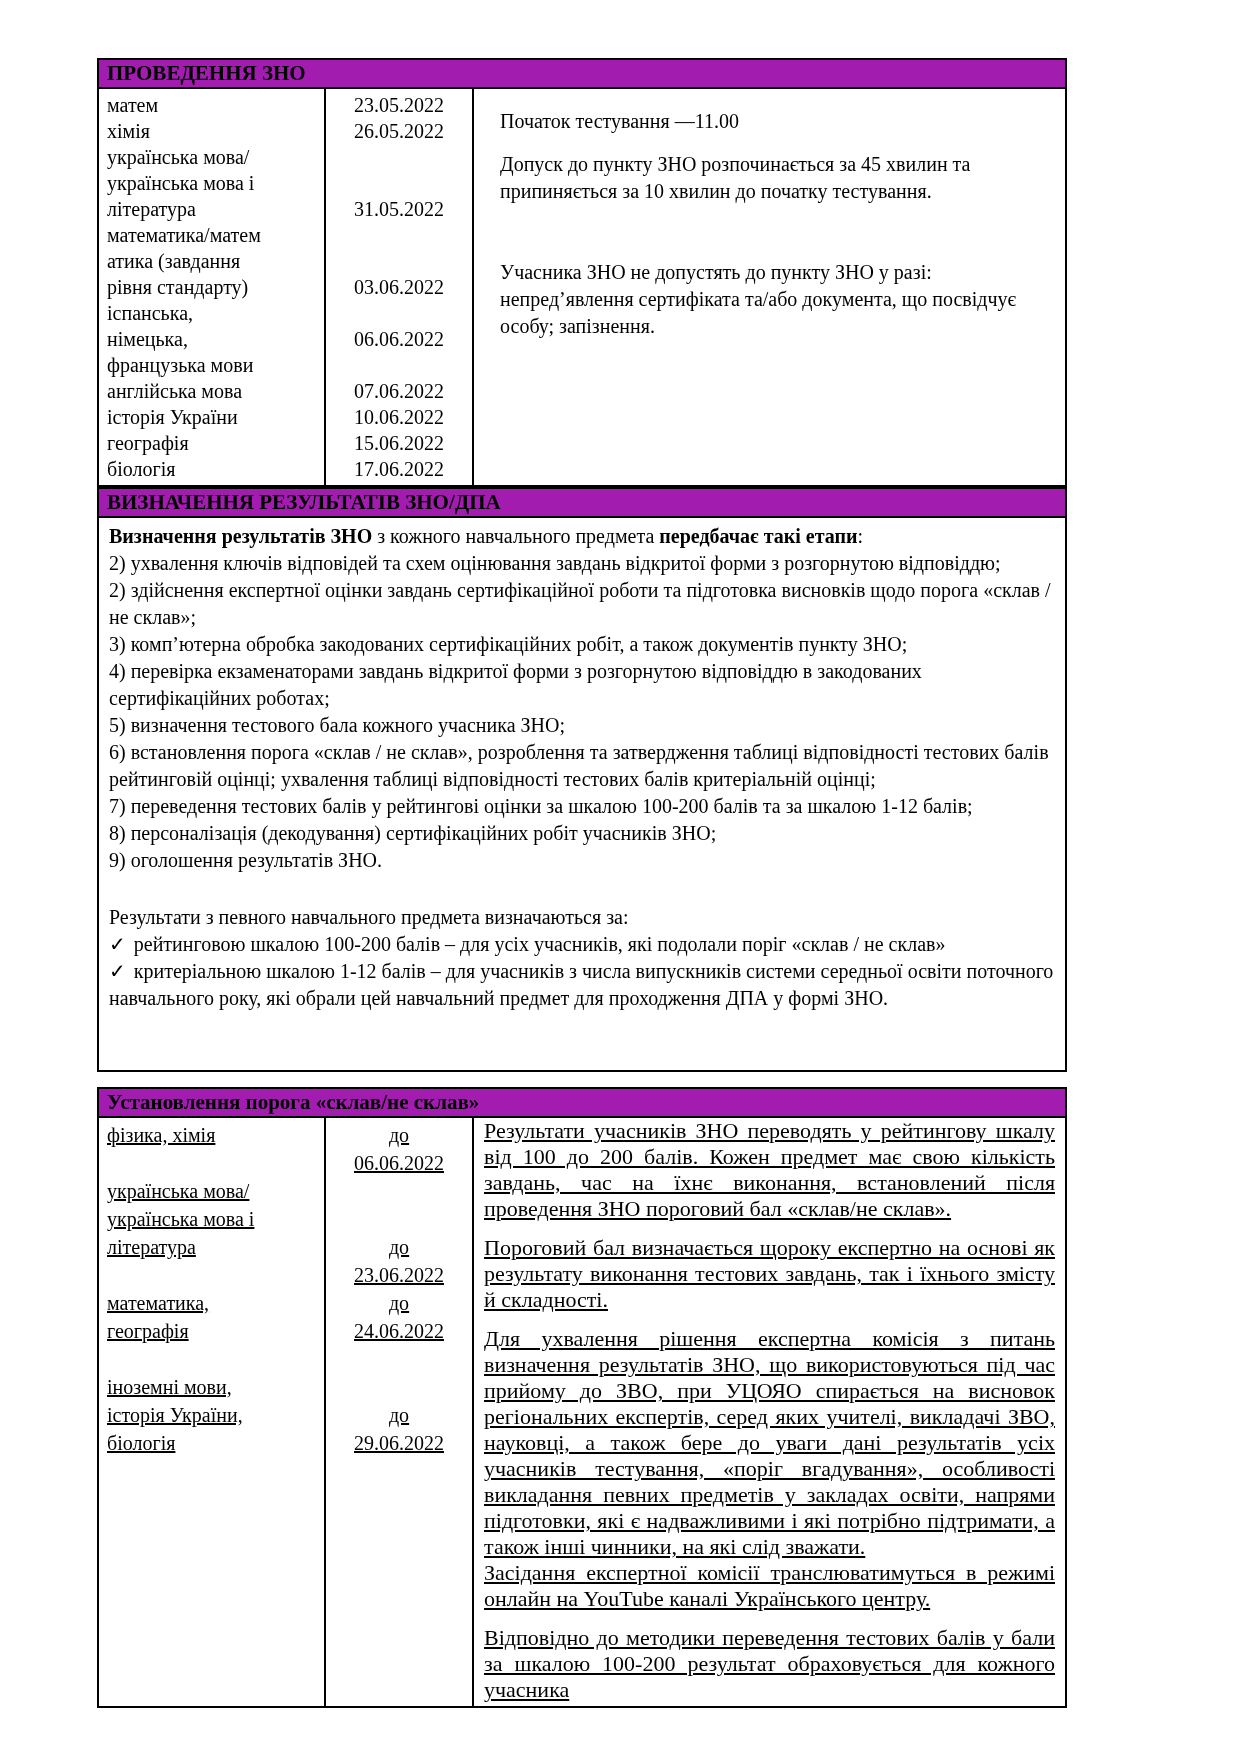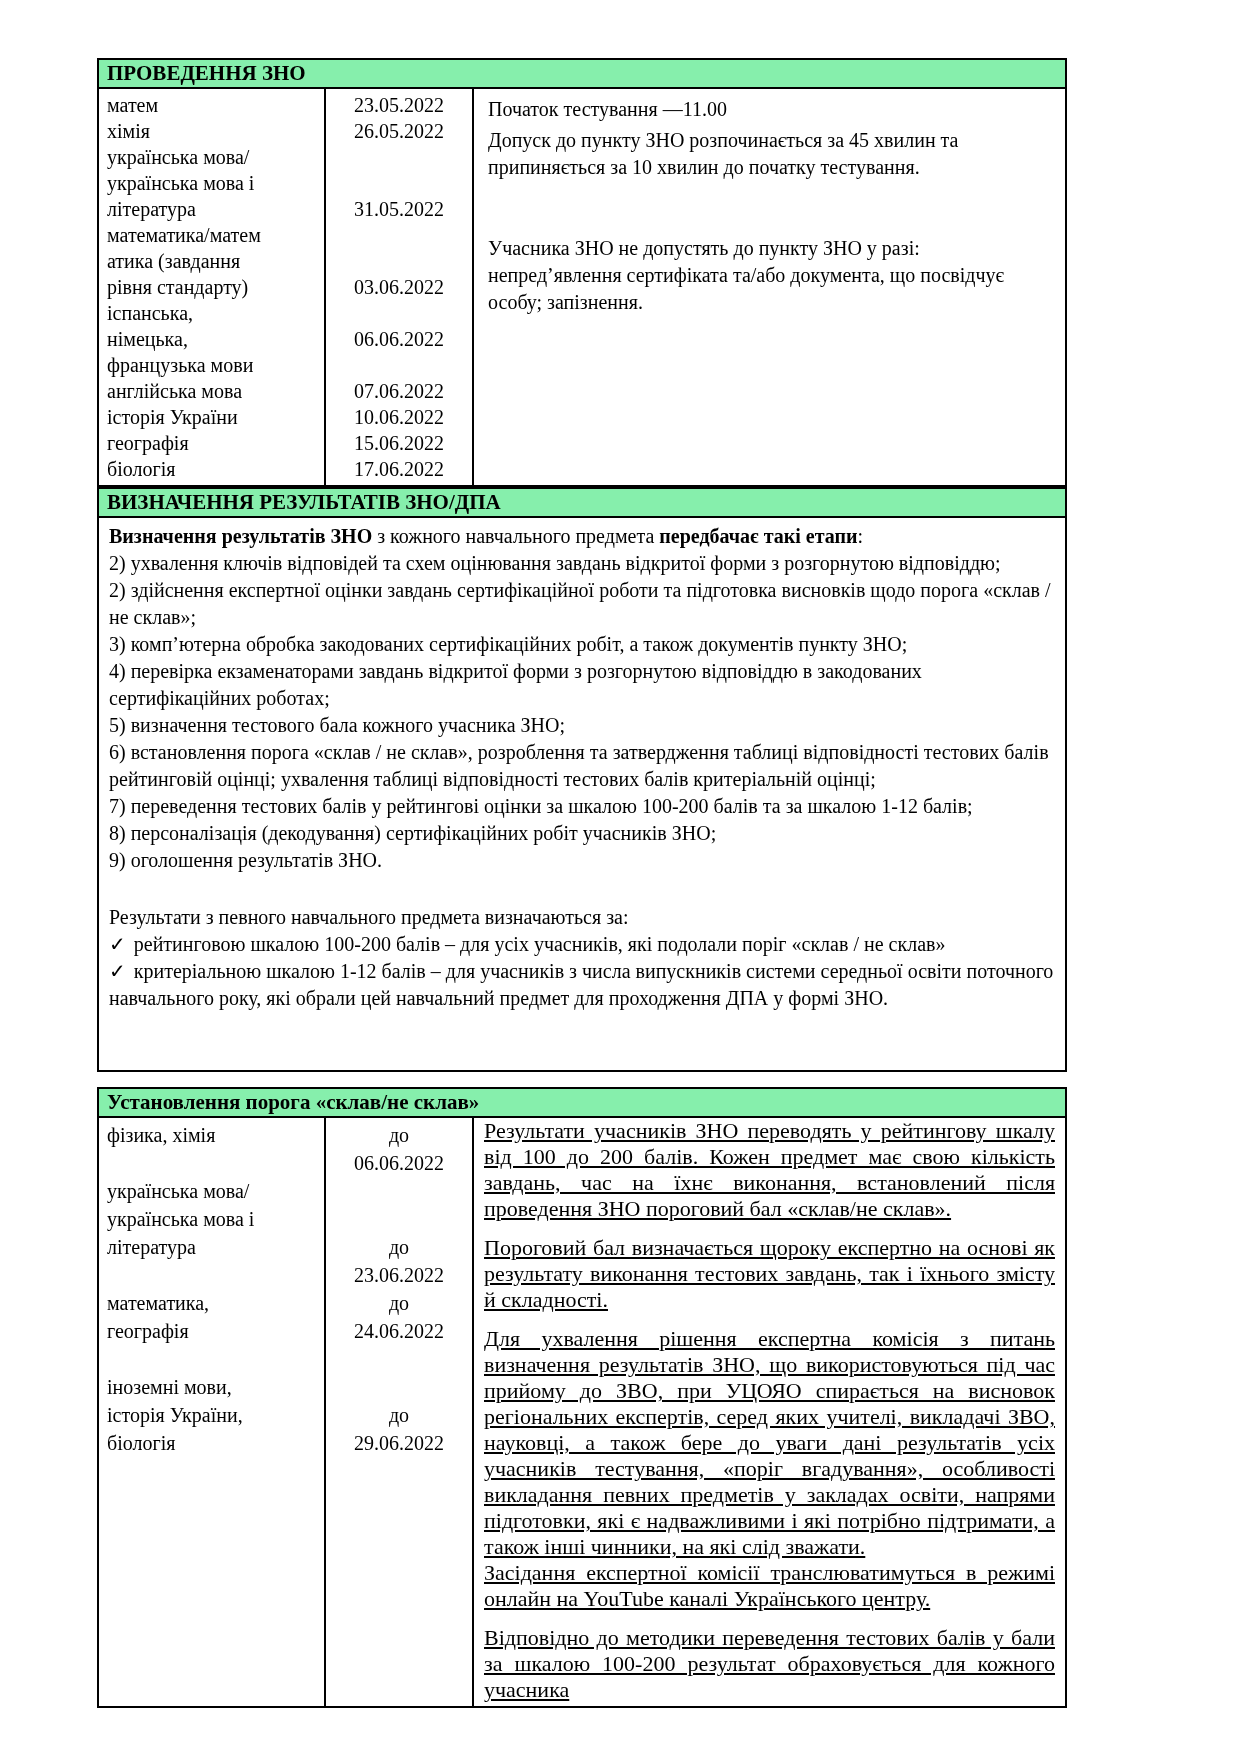"ПРОВЕДЕННЯ ЗНО" .sec-header { background: #86efac -> #a21caf }
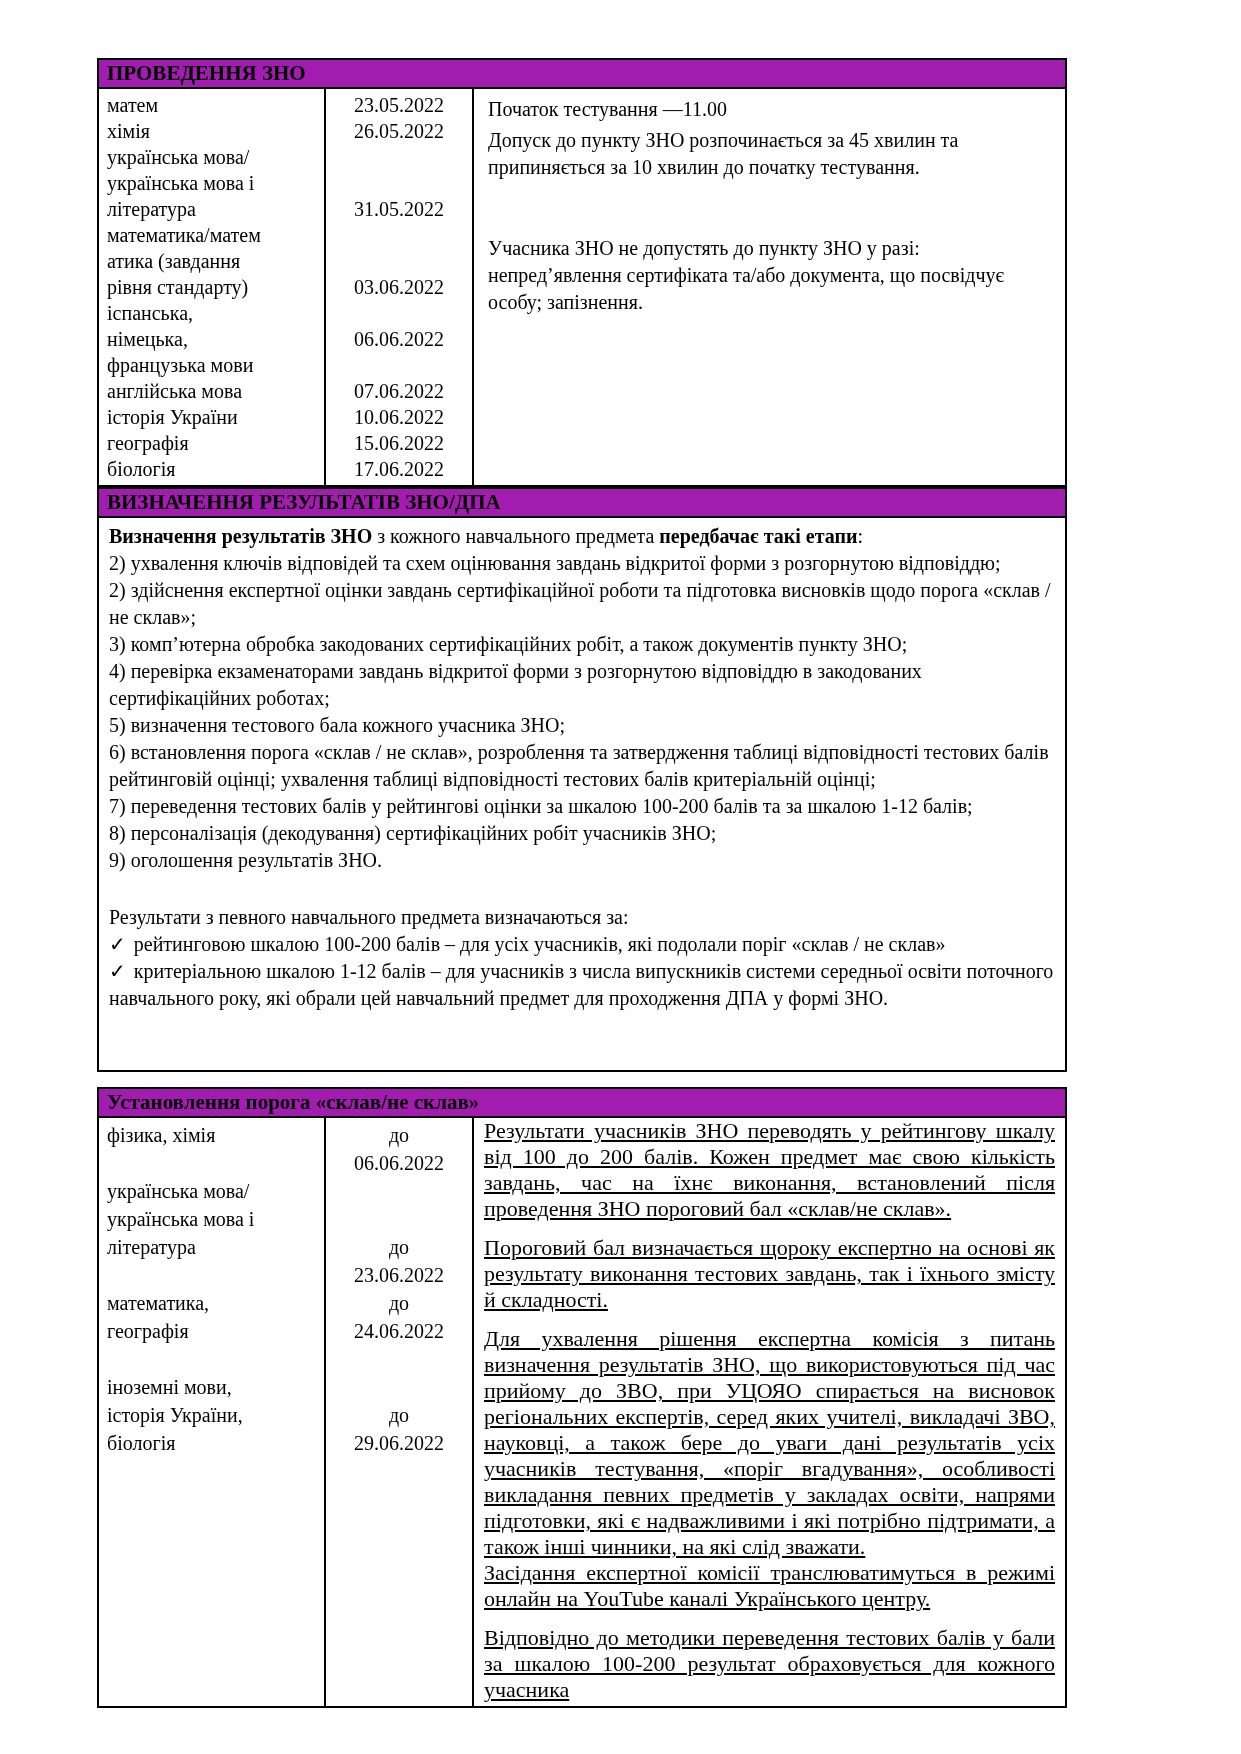"Початок тестування —11.00" .info-para { margin: 4px -> 16px }
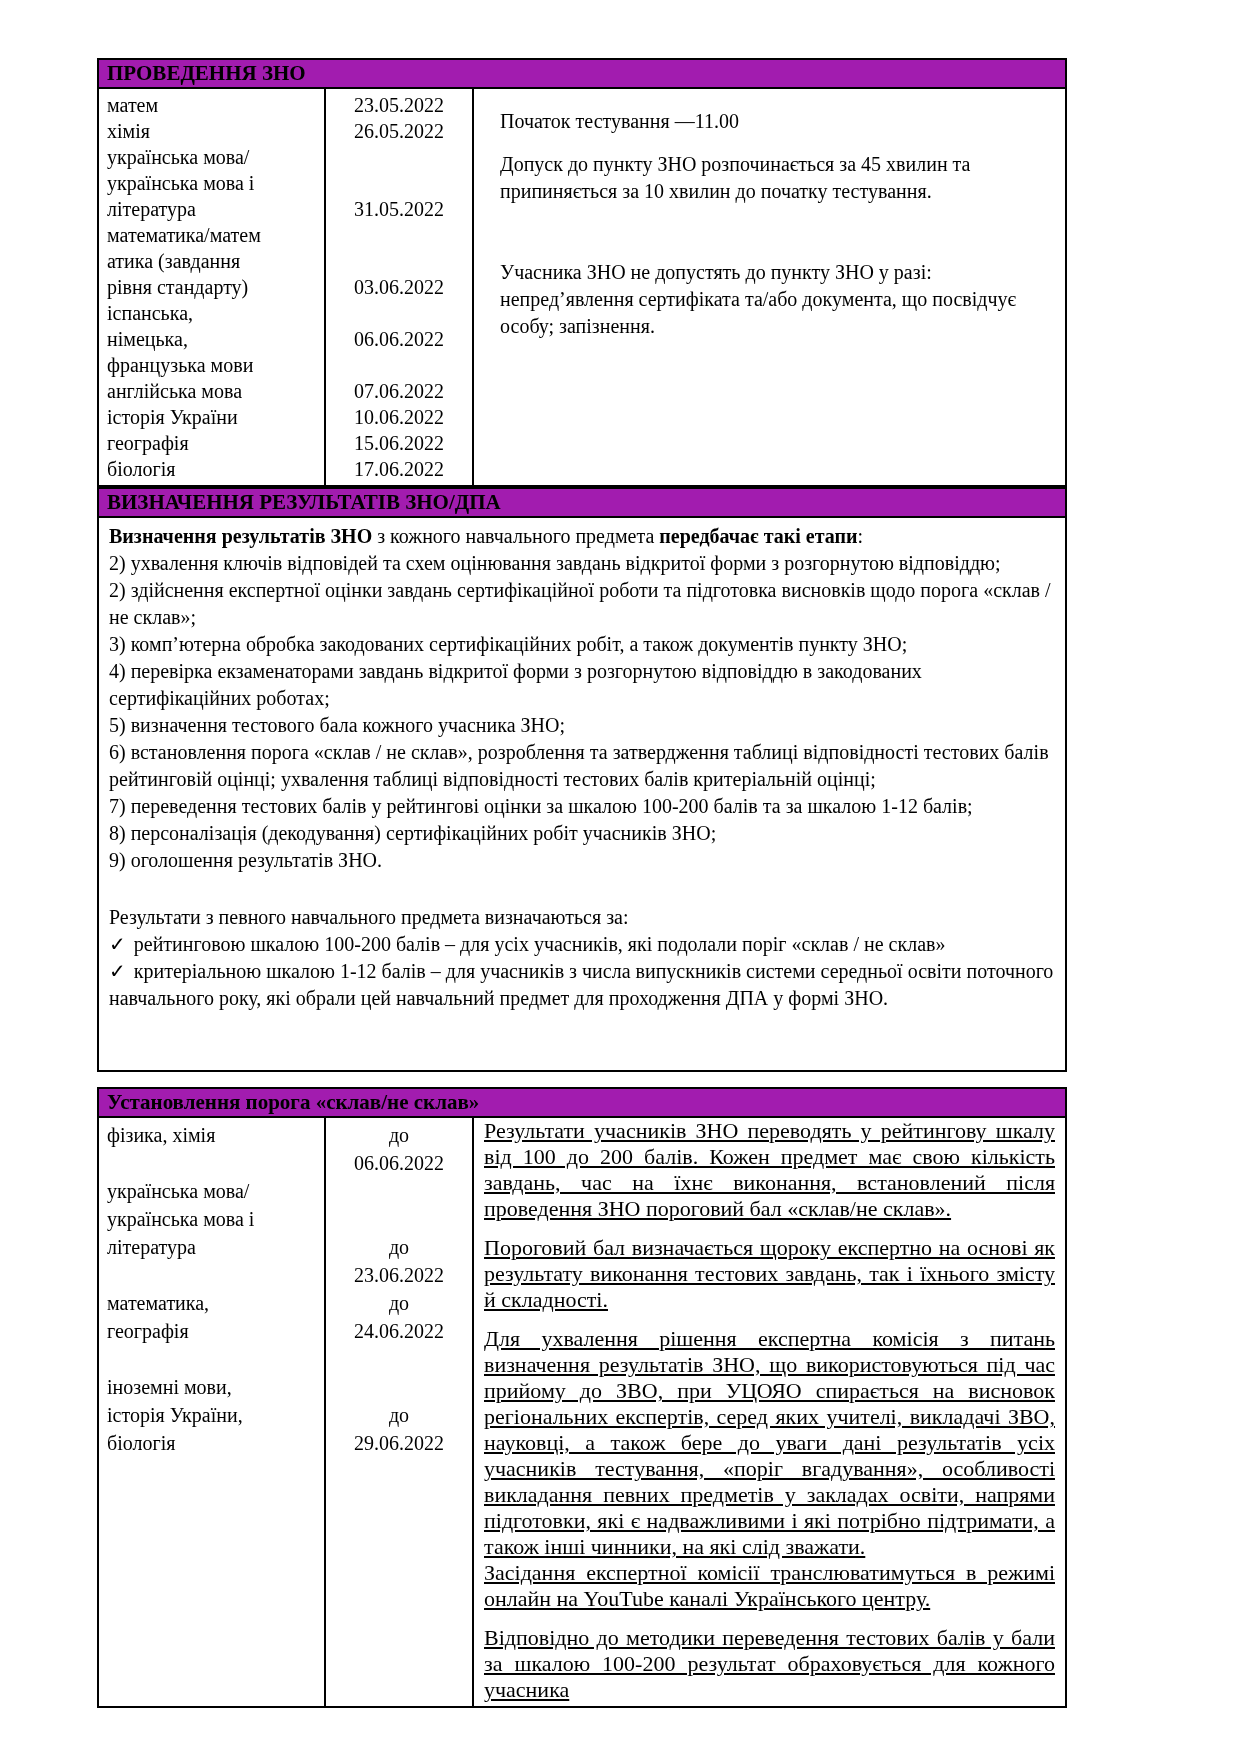"фізика, хімія" .t3-line { text-decoration: none -> underline }
